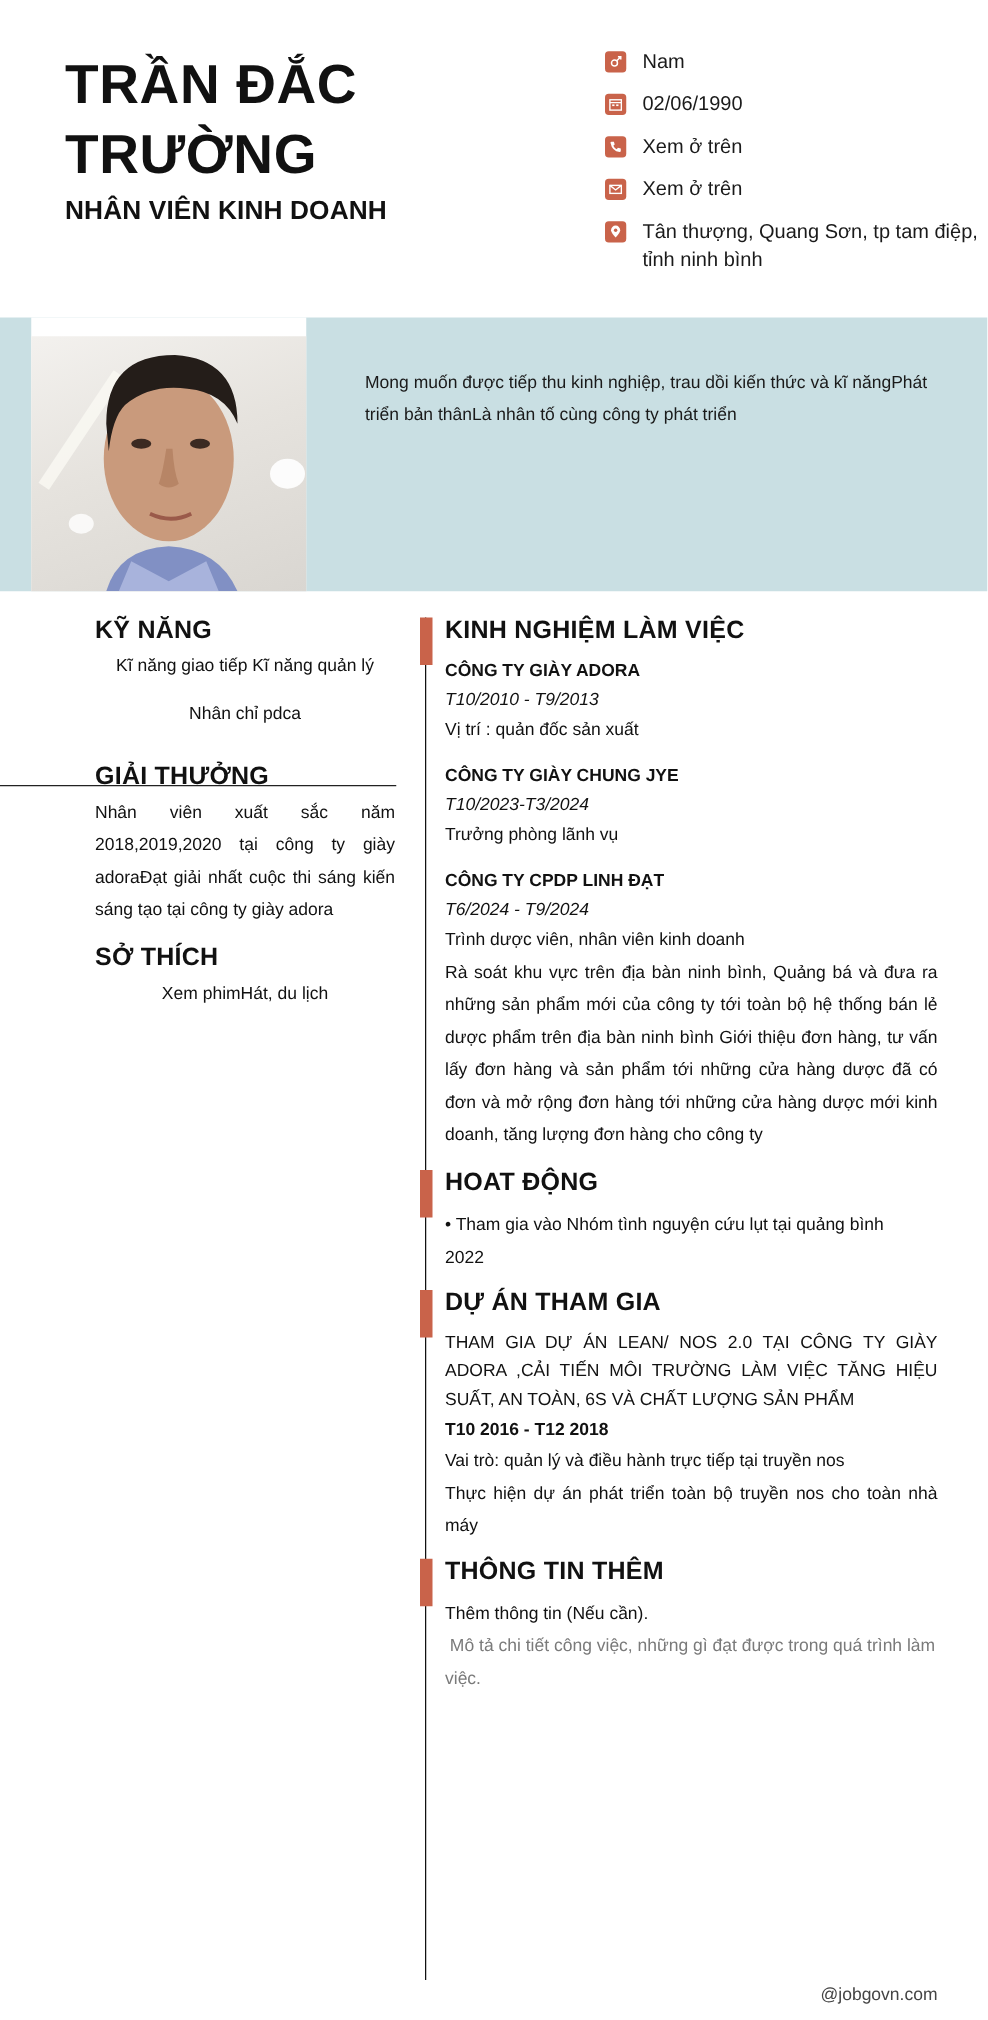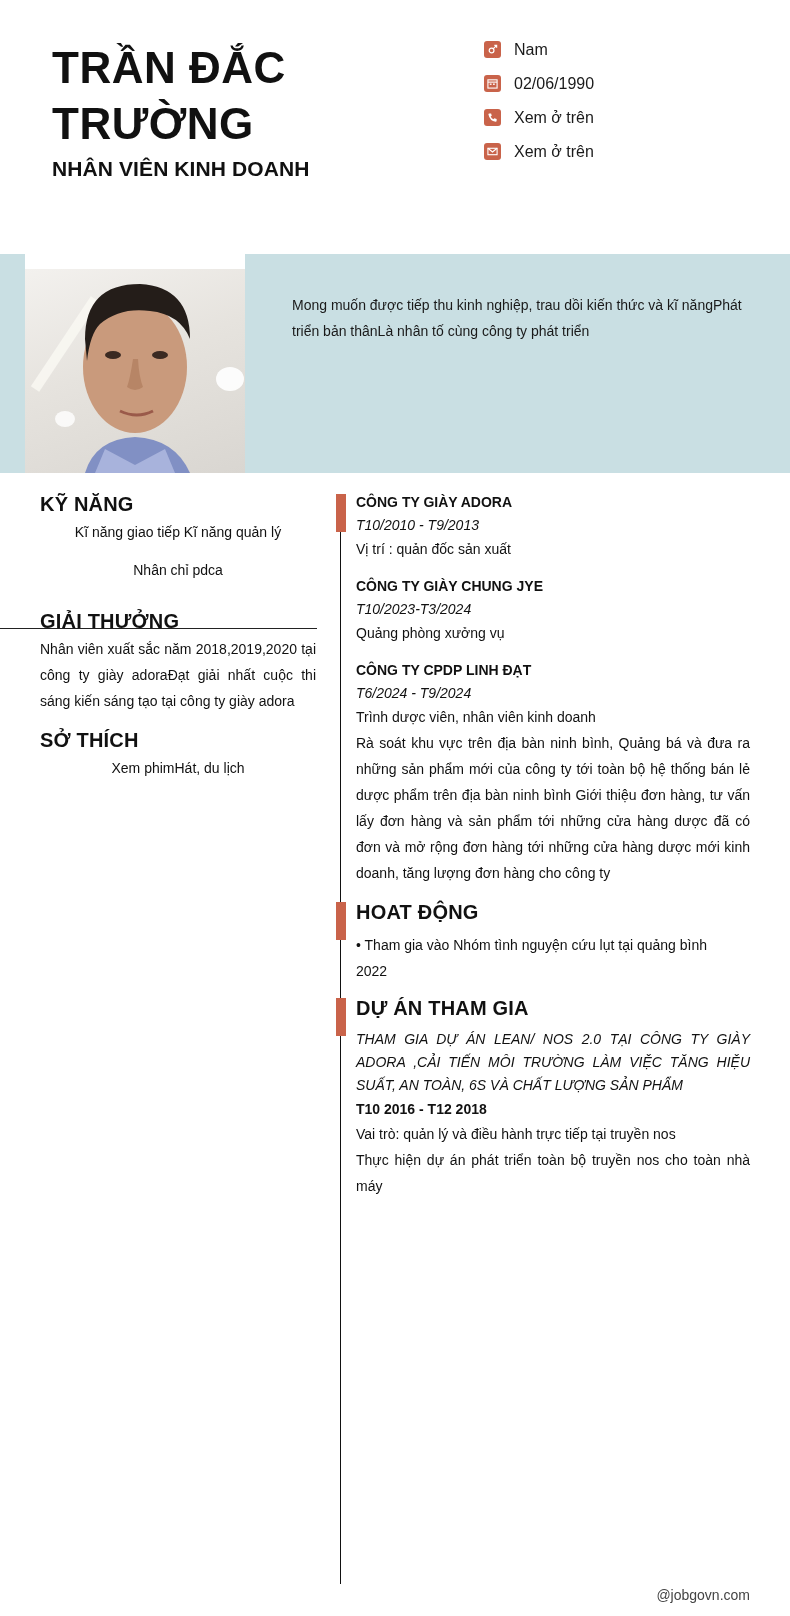"Tân thượng, Quang Sơn, tp" li.contact-item { html: none -> <li> <span> <svg> <path></path> <circle></circle> </svg> </span> <span>Tân thượng, Quang Sơn, tp tam điệp, tỉnh ninh bình</span> </li> }
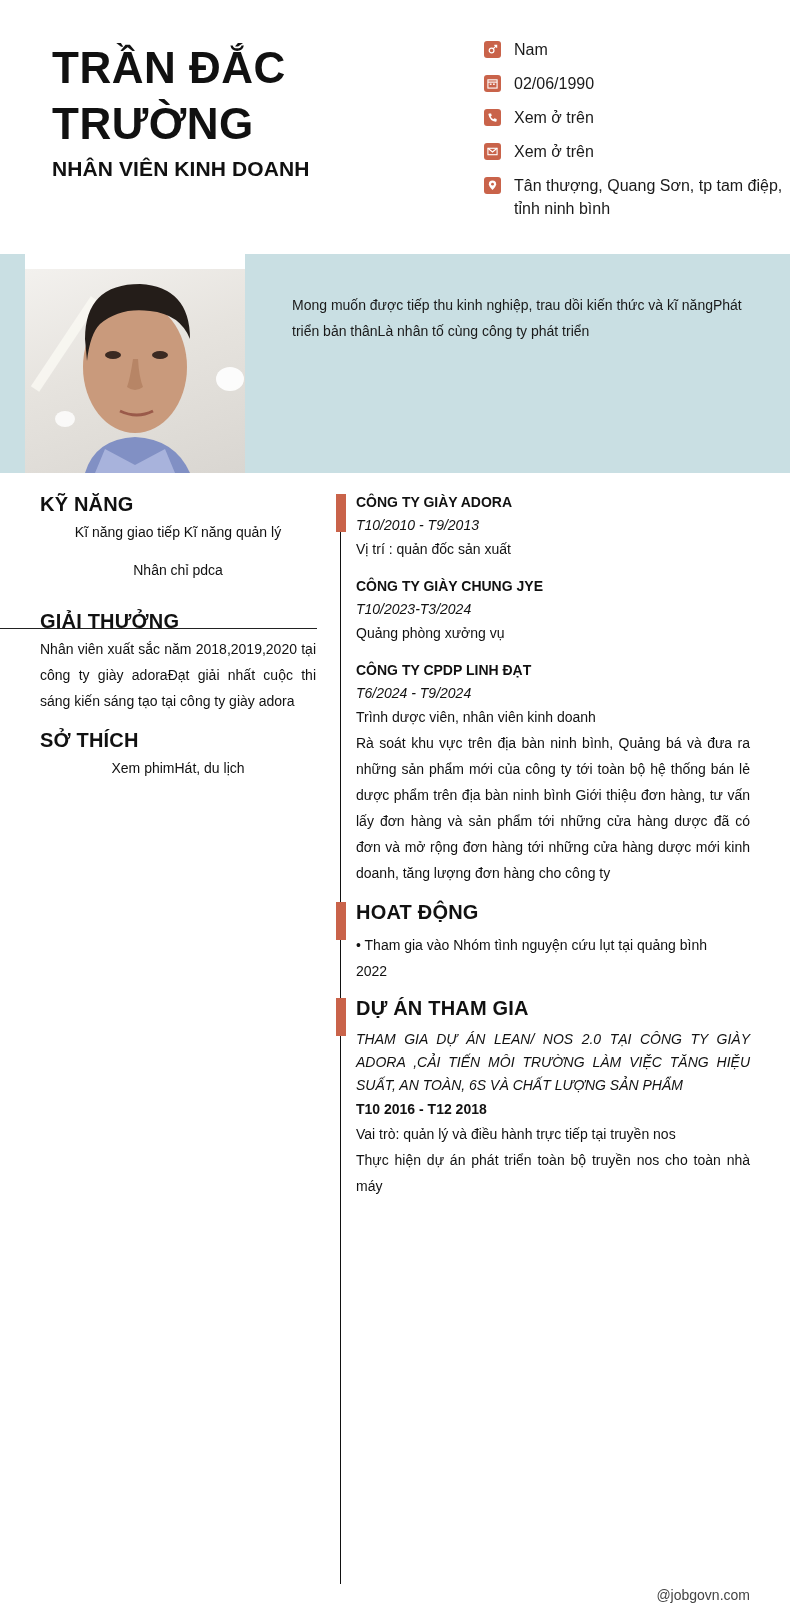"KỸ NĂNG" .left-col .sec { margin-left: none -> 36px }
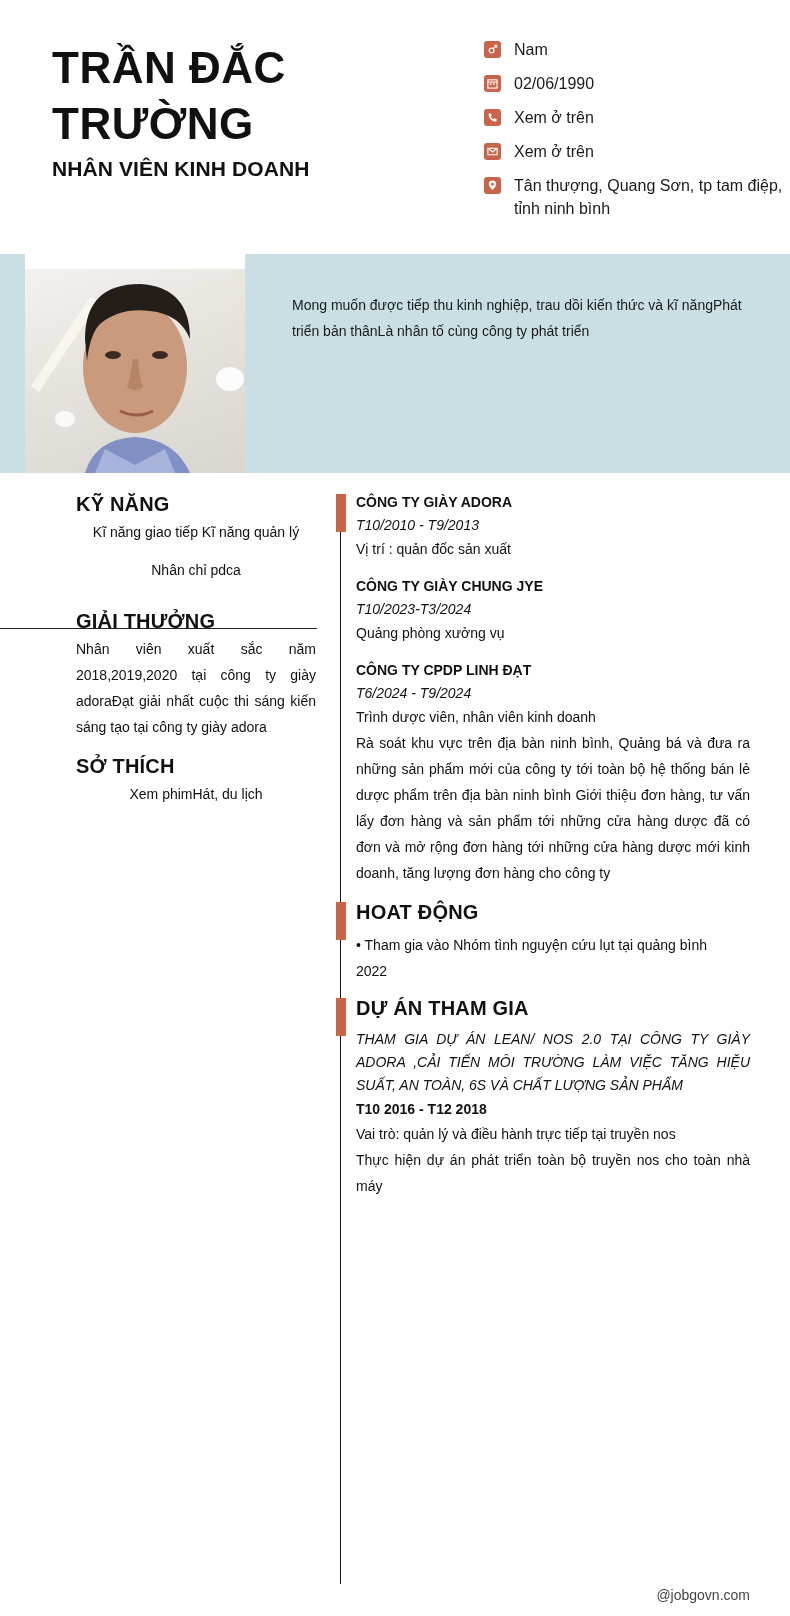"KINH NGHIỆM LÀM VIỆC" h2.sec-title { html: none -> <h2>KINH NGHIỆM LÀM VIỆC</h2> }
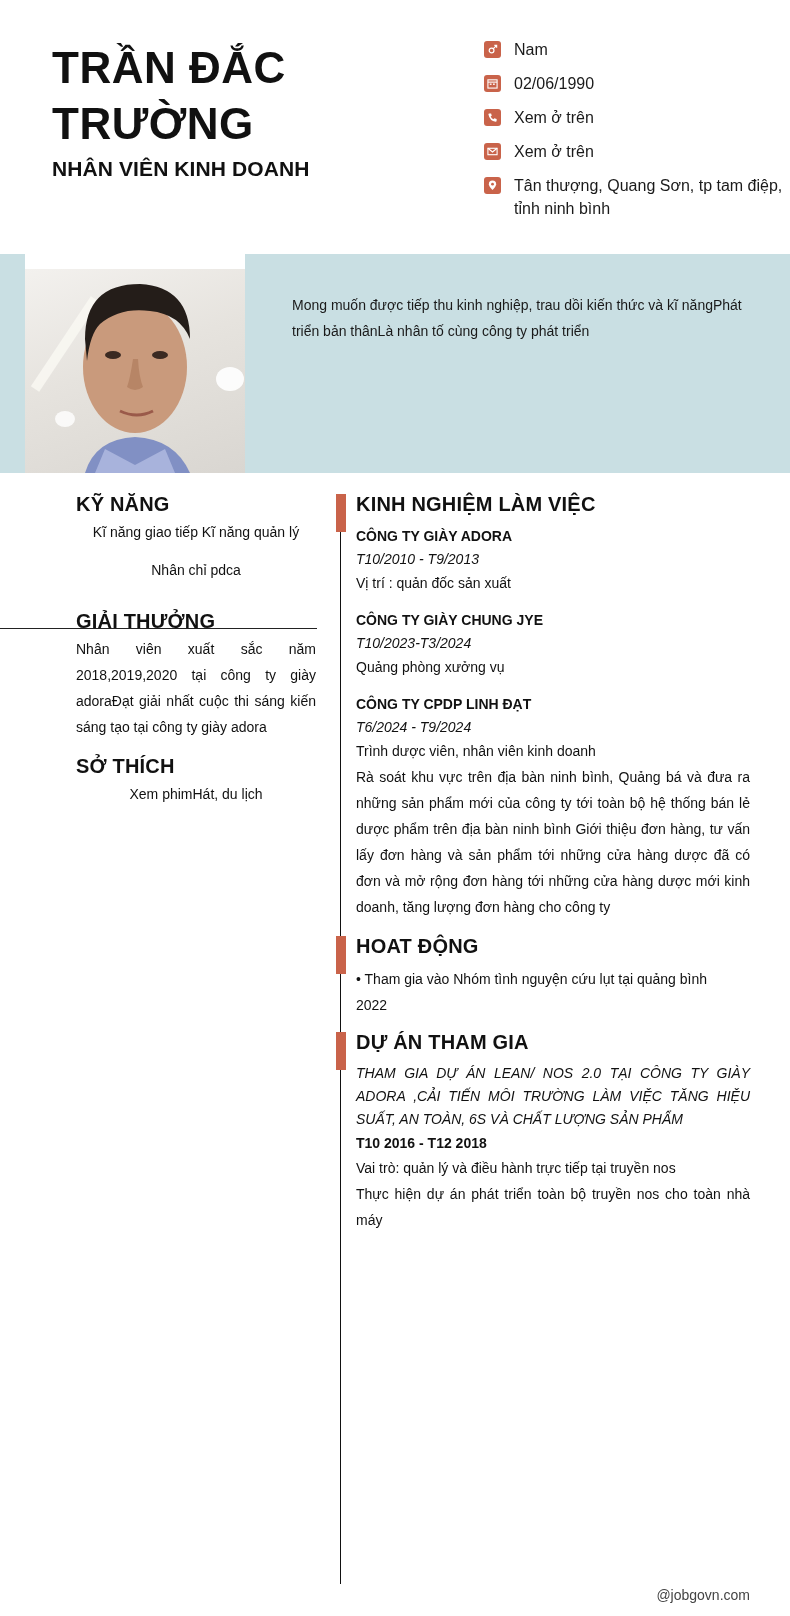"Quảng phòng xưởng vụ" div.role { text: Quảng phòng xưởng -> Trưởng phòng lãnh }
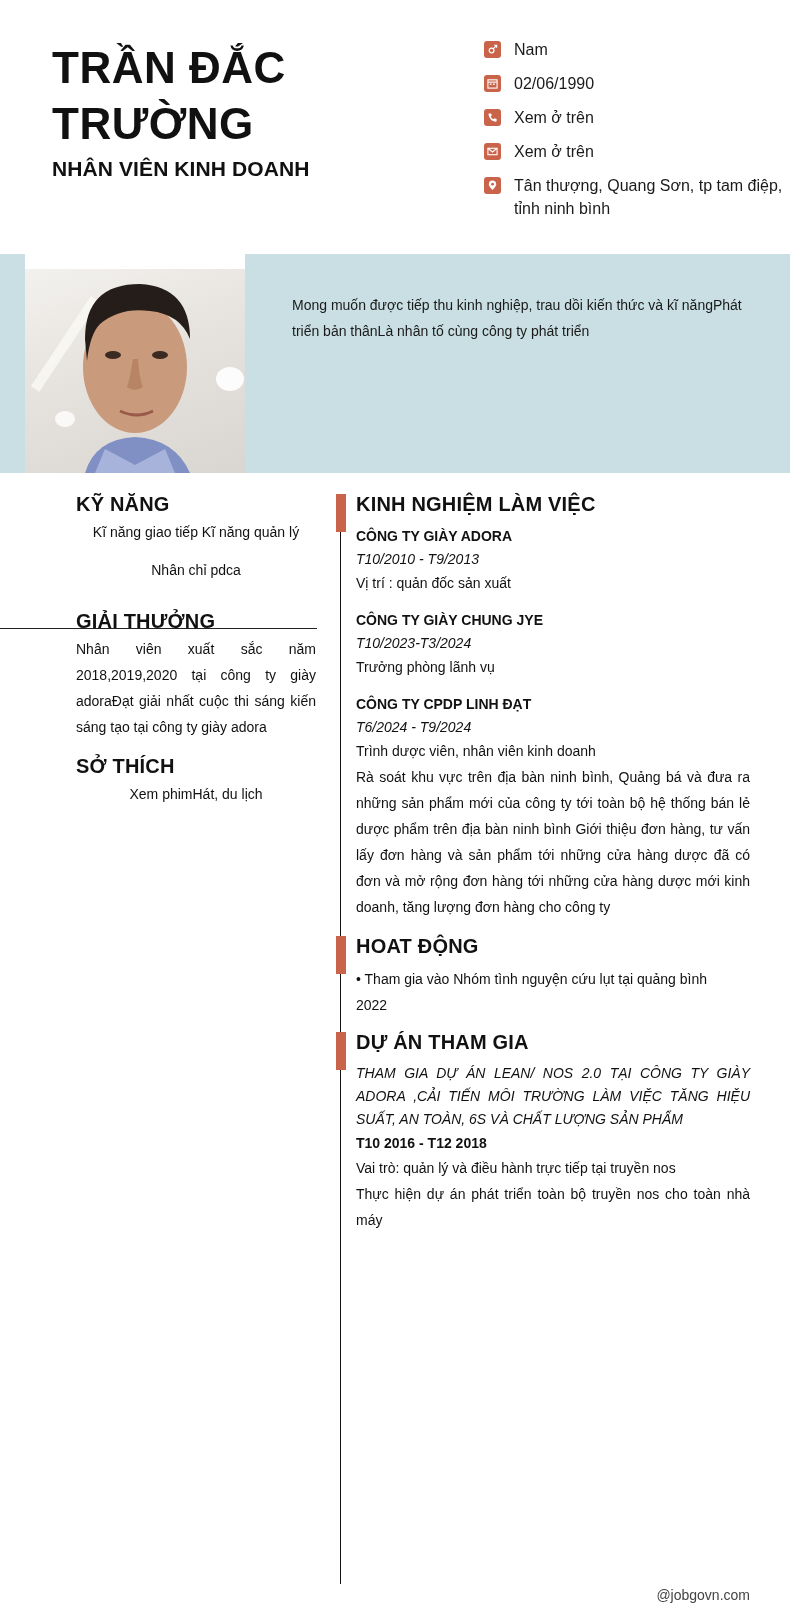"THAM GIA DỰ ÁN LEAN/" .project-title { font-style: italic -> none }
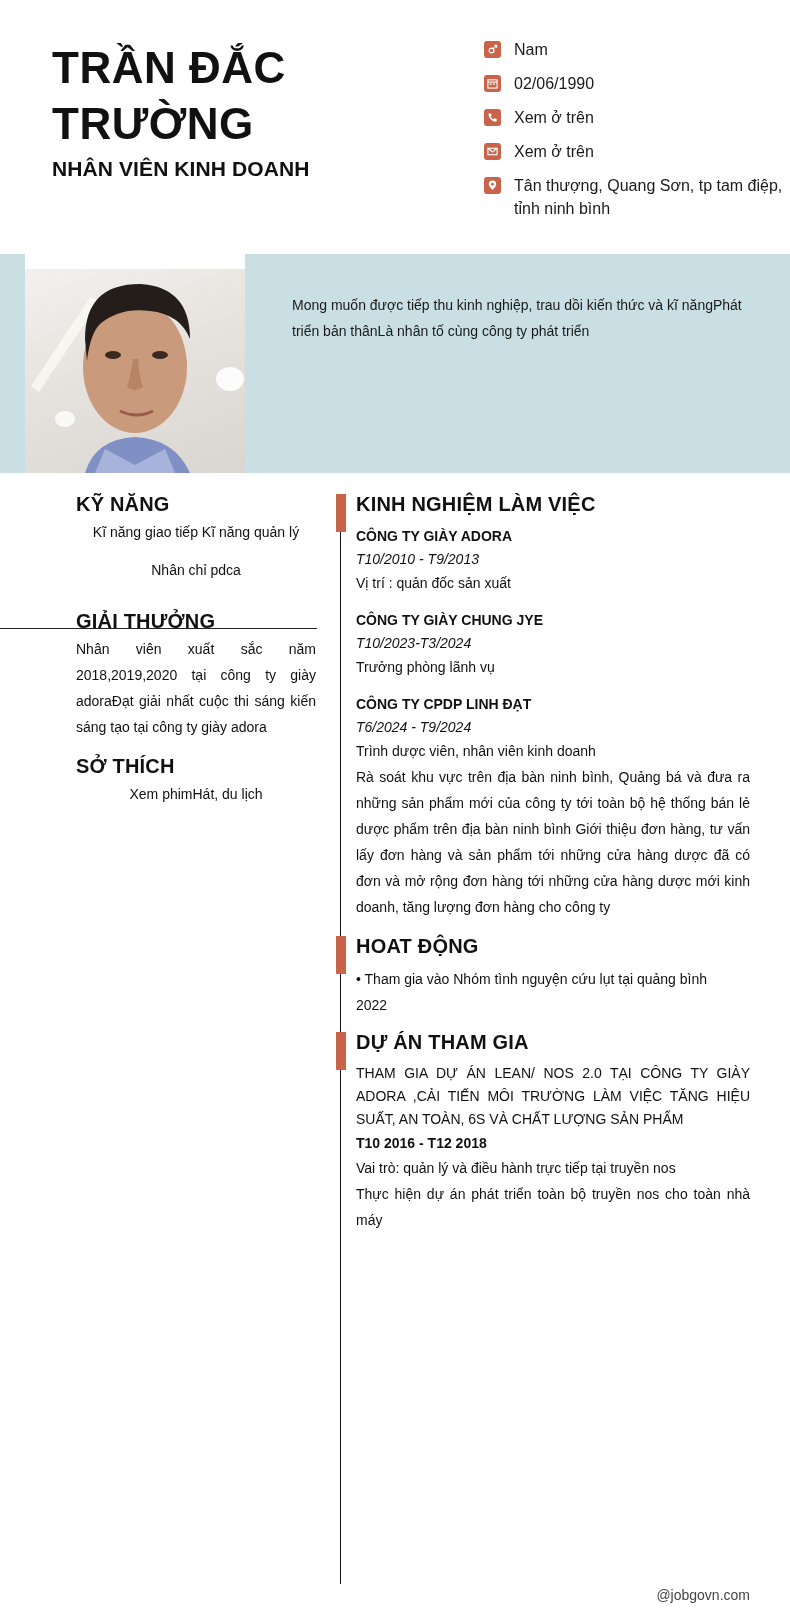"THÔNG TIN THÊM" section.r-sec { html: none -> <section> <span></span> <h2>THÔNG TIN THÊM</h2> <div>Thêm thông tin (Nếu cần).</div> <p> Mô tả chi tiết công việc, những gì đạt được trong quá trình làm việc.</p> </section> }
